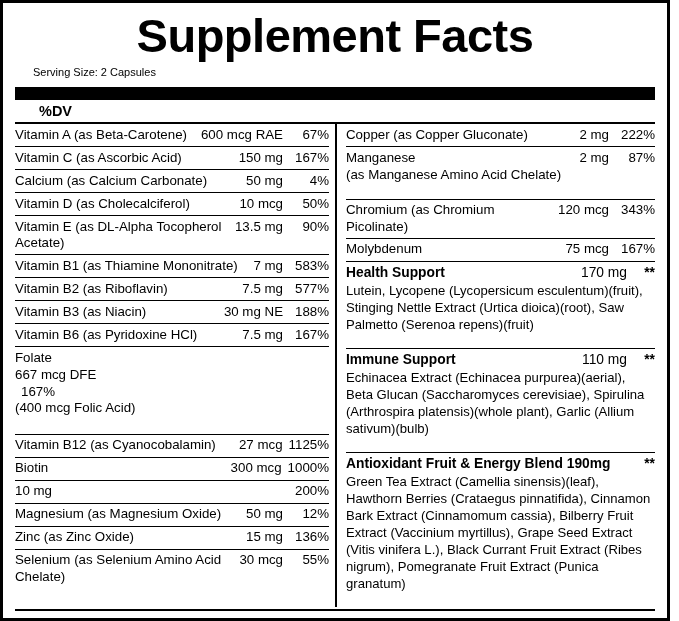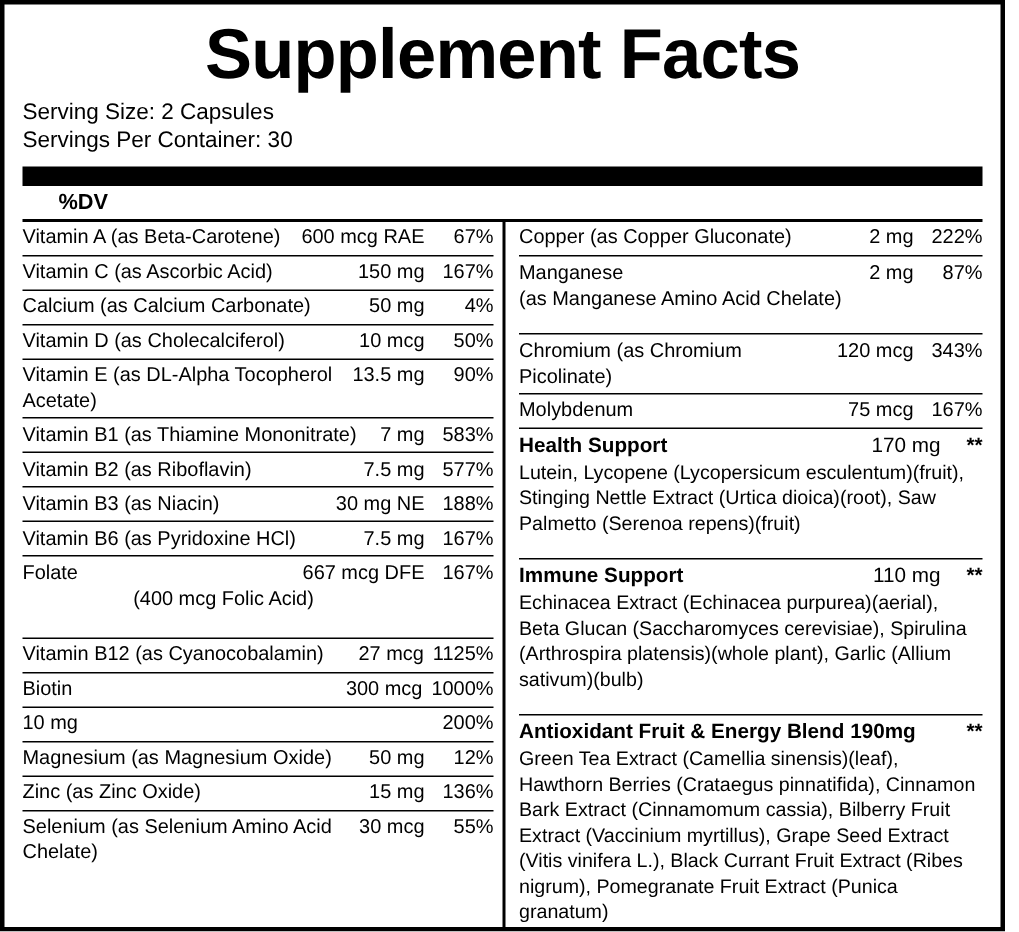"Serving Size: 2 Capsules" .serving-line { font-size: 15px -> 11px; margin-left: none -> 18px }
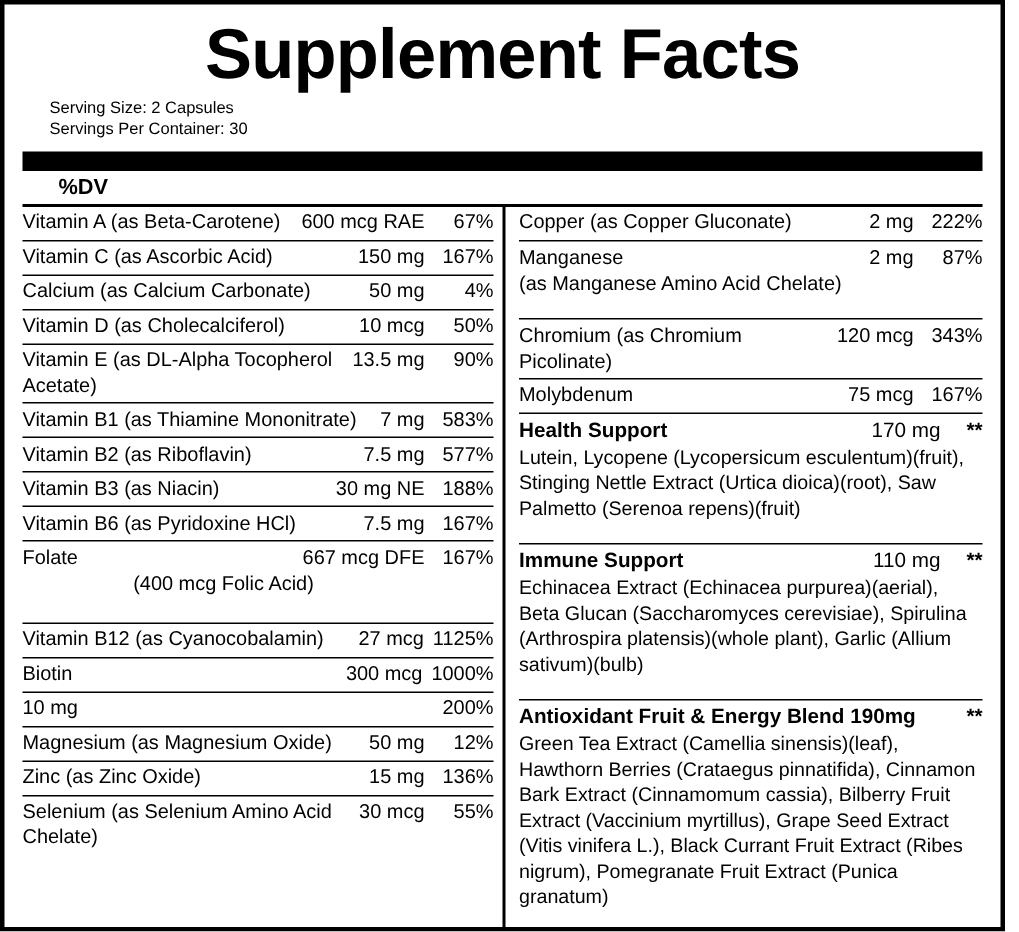"Servings Per Container: 30" div.serving-line { html: <div>Servings Per Container: 30</div> -> none }
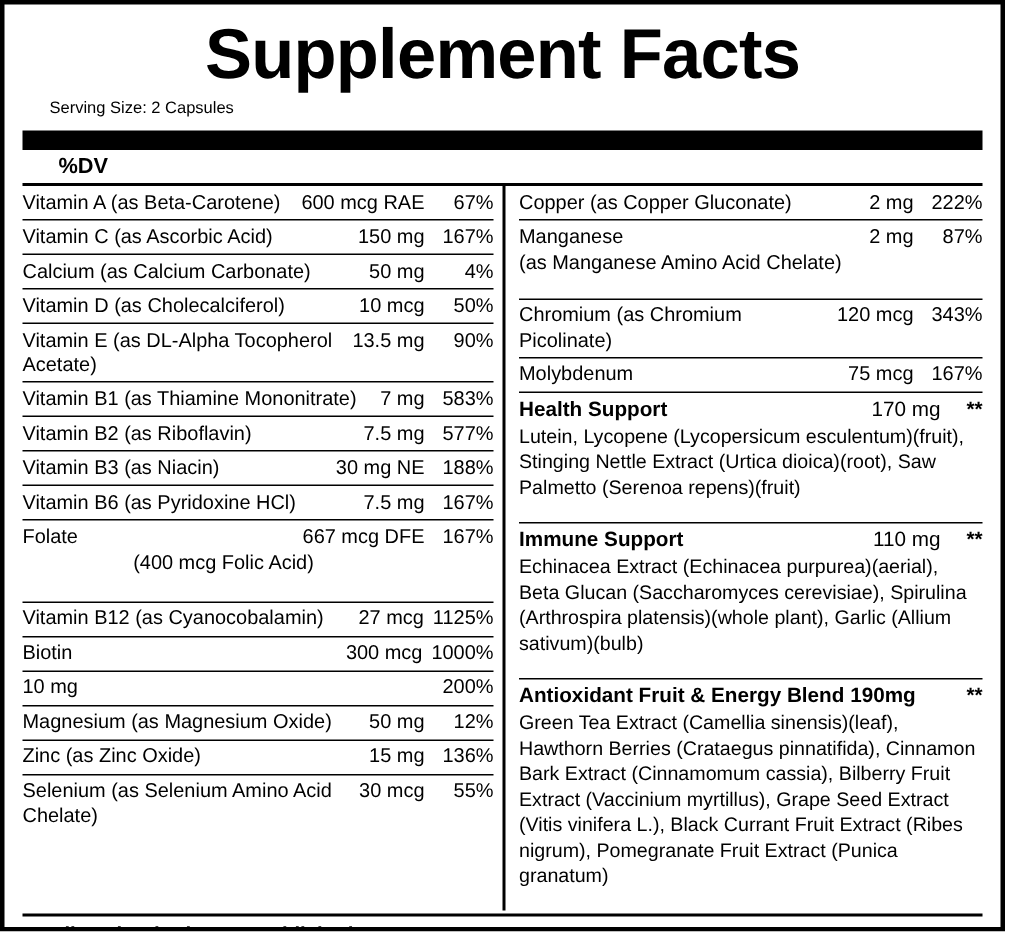"Folate" div.nrow { flex-direction: none -> column }
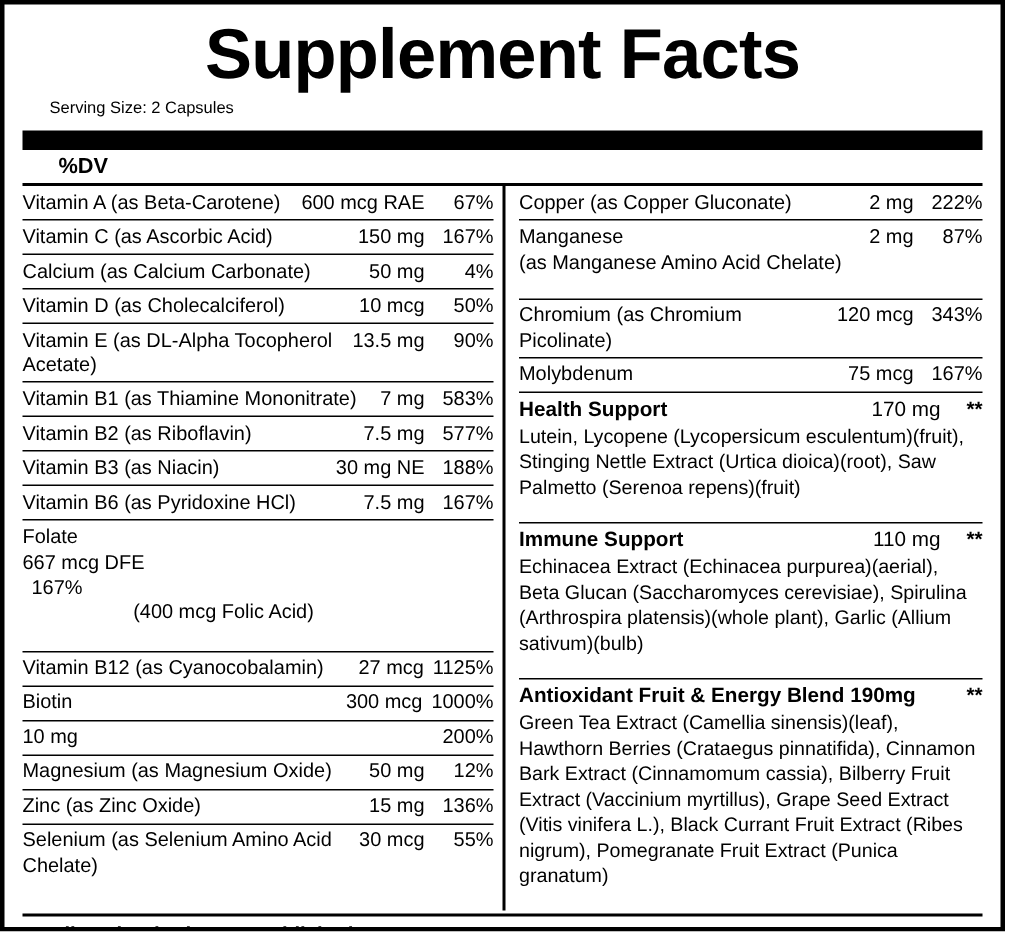"(400 mcg Folic Acid)" .folate-sub { justify-content: center -> flex-start }
